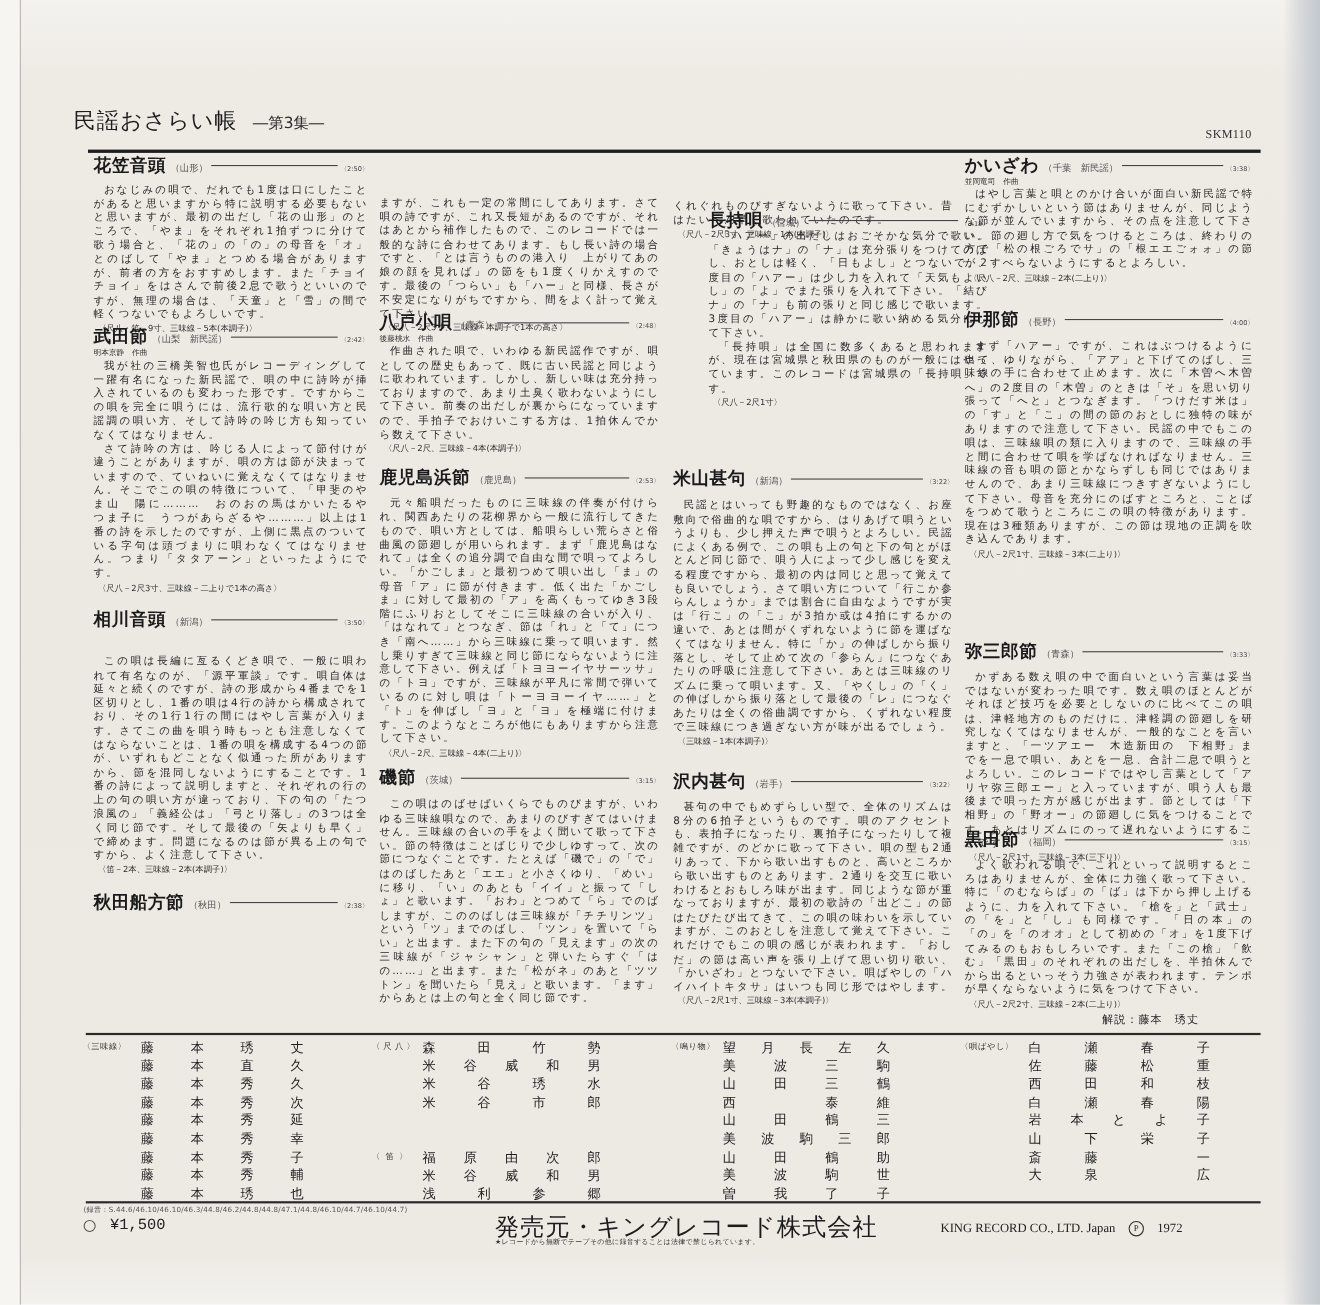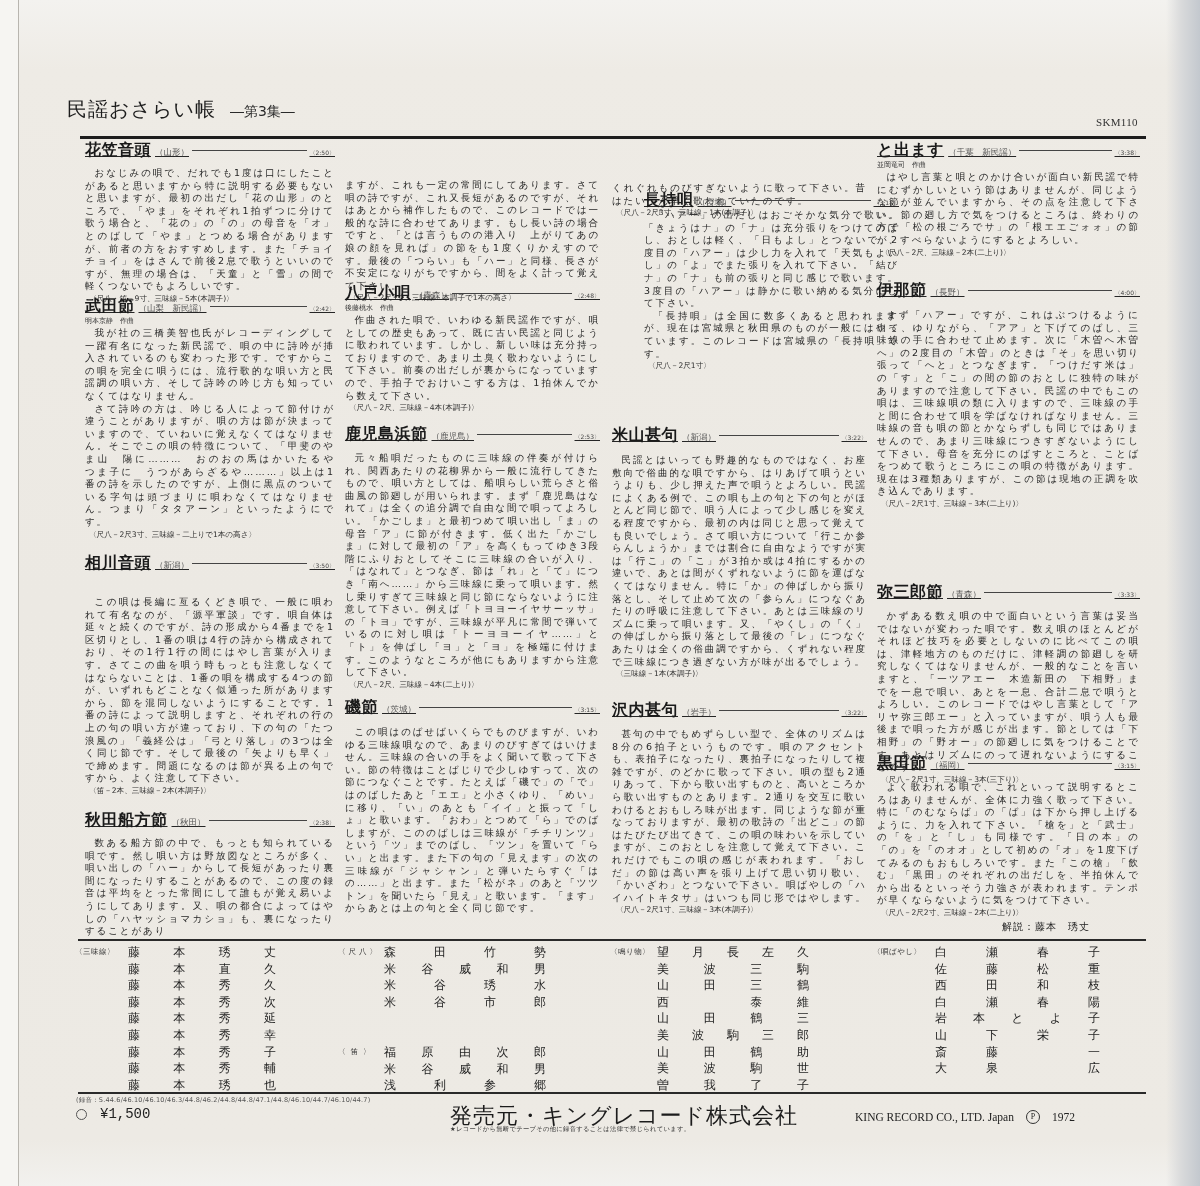"花笠音頭" .song-head { text-decoration: underline -> none }
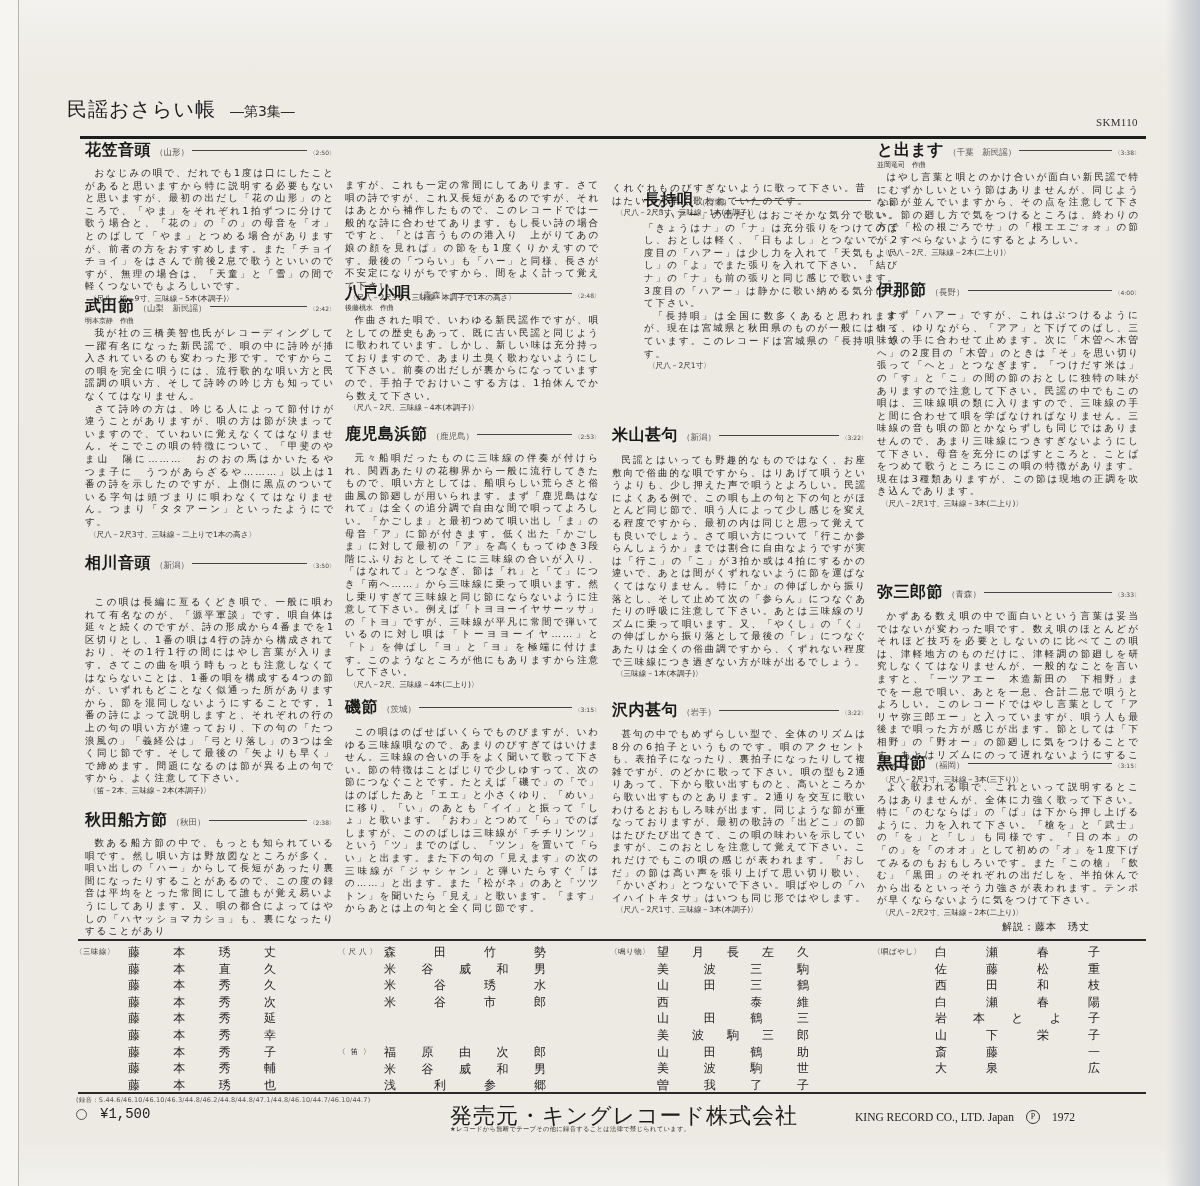"と出ます" span.song-title { text: と出ます -> かいざわ }
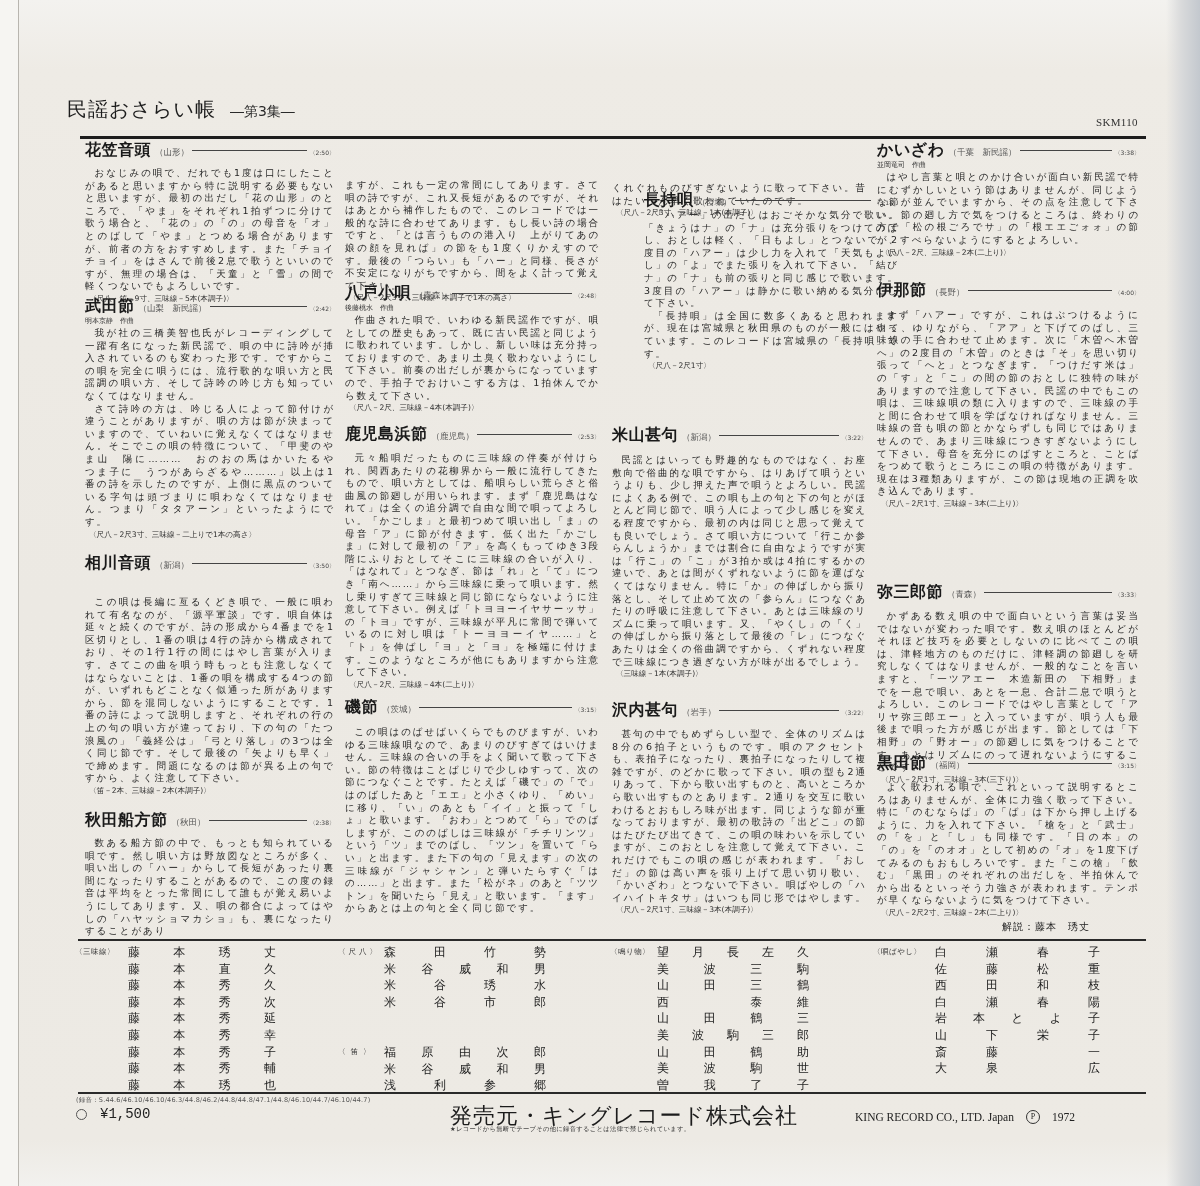"数ある船方節の中で、もっとも知られている唄です。然し唄い方は野放図なところが多く" p.para { html: <p>数ある船方節の中で、もっとも知られている唄です。然し唄い方は野放図なところが多く、唄い出しの「ハー」からして長短があったり裏間になったりすることがあるので、この度の録音は平均をとった常間にして誰もが覚え易いようにしてあります。又、唄の都合によってはやしの「ハヤッショマカショ」も、裏になったりすることがあり</p> -> none }
